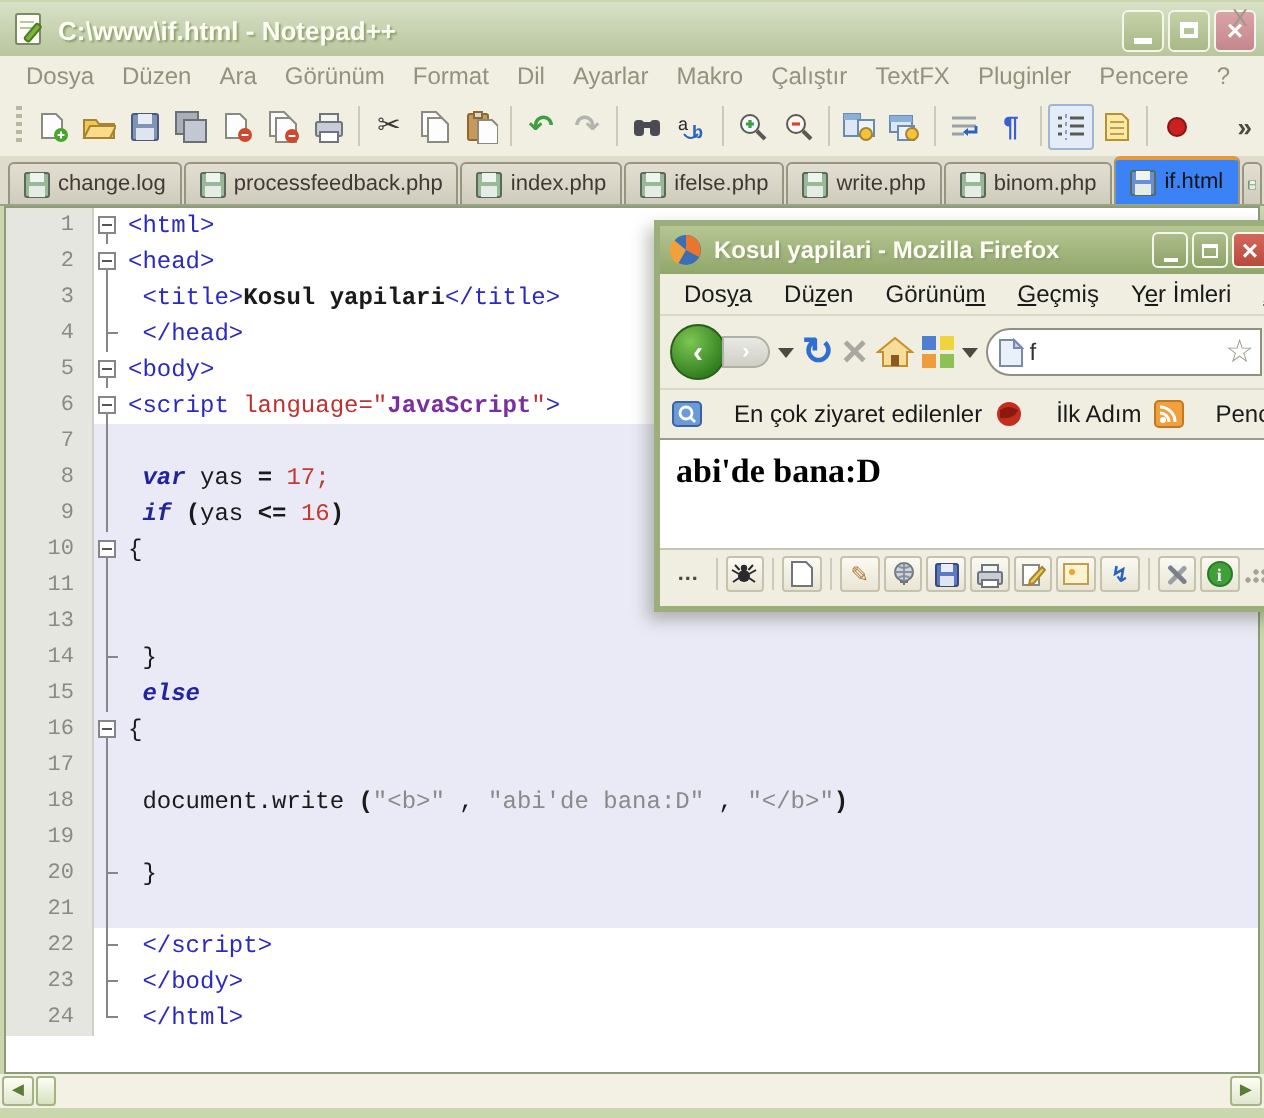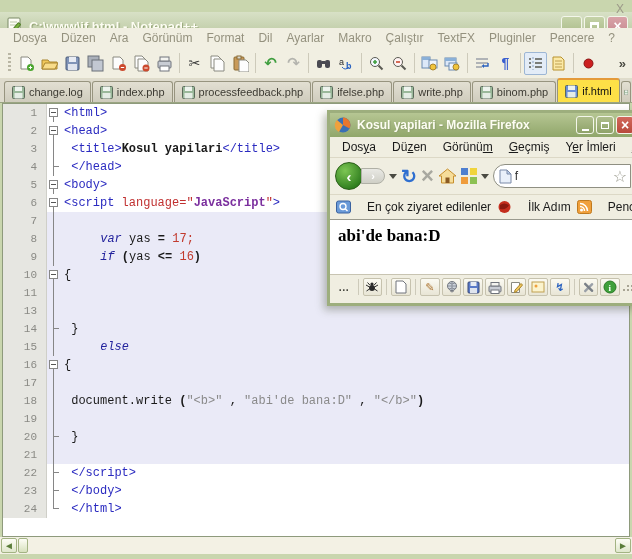"C:\www\if.html - Notepad++" .npp-titlebar { top: 12px -> 1px }
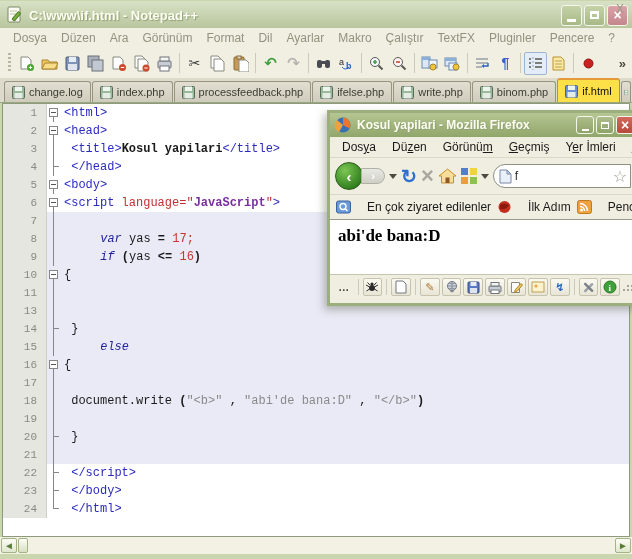"index.php" div.tab { order: before "processfeedback.php" -> after "processfeedback.php" }
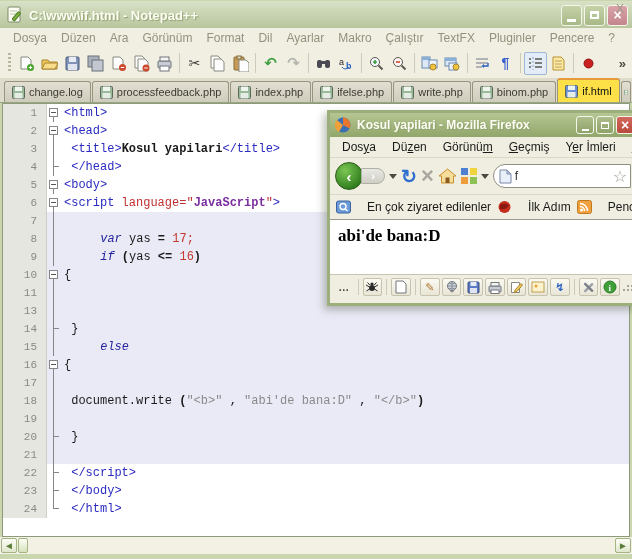"if.html" .tab.active { background: #fde047 -> #3b82f6 }
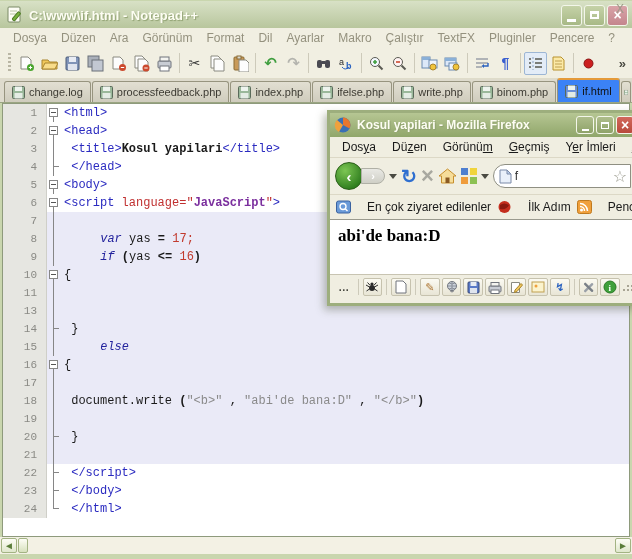"var" .tk-kw { font-weight: normal -> bold; margin-left: 29px -> none }
